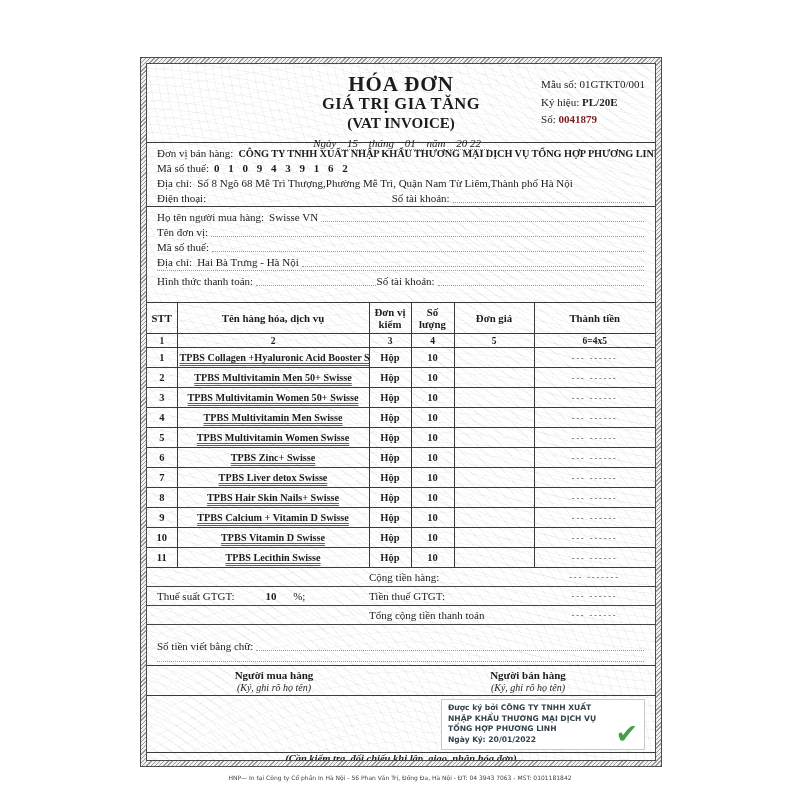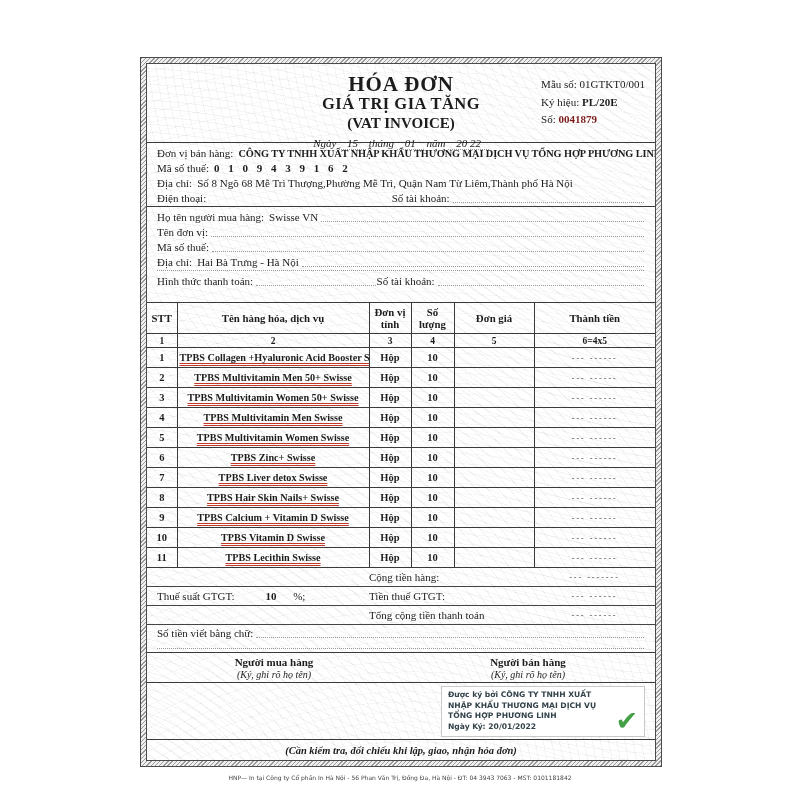"Đơn vị tính" th { text: tính -> kiểm }
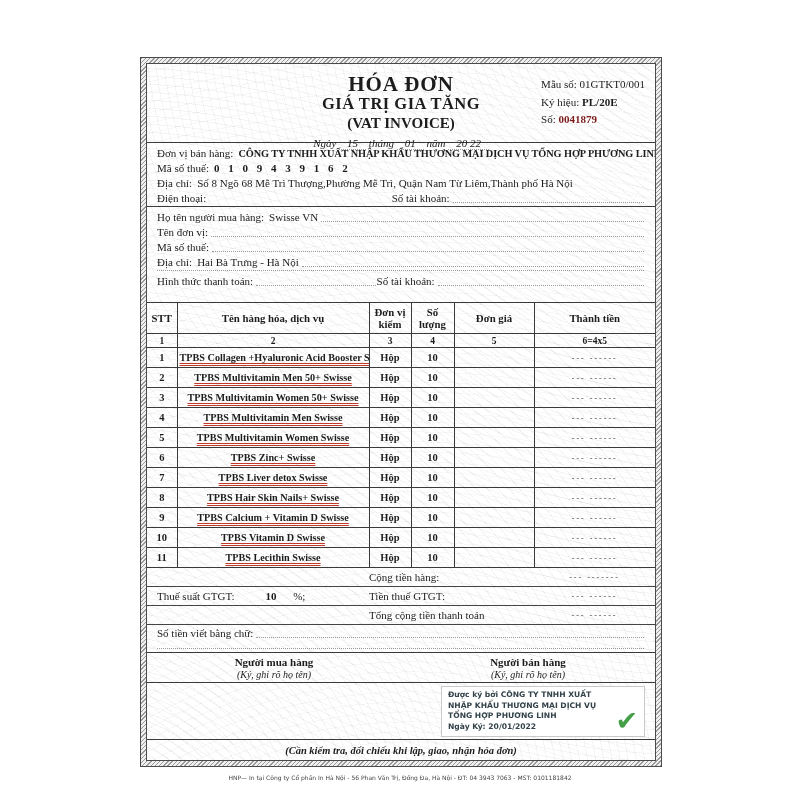"Số tiền viết bằng chữ:" .words-row { padding: 1px 10px 0 -> 14px 10px 0 }
